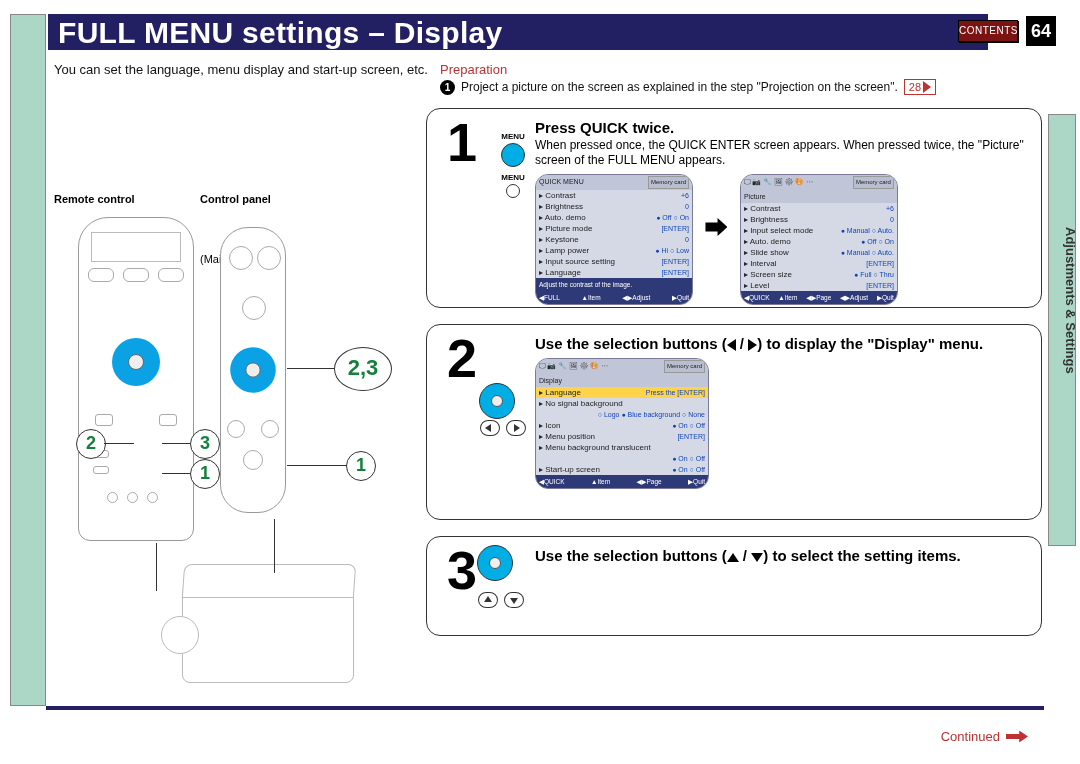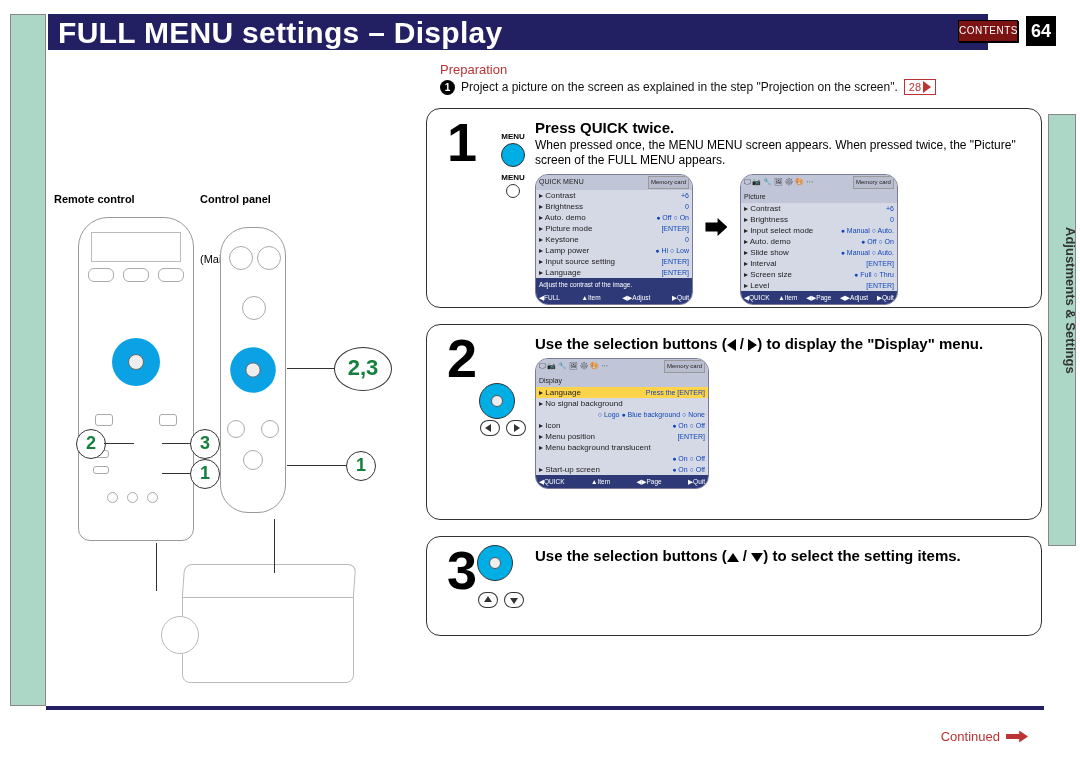"You can set the language," div.intro { html: none -> <div>You can set the language, menu display and start-up screen, etc.</div> }
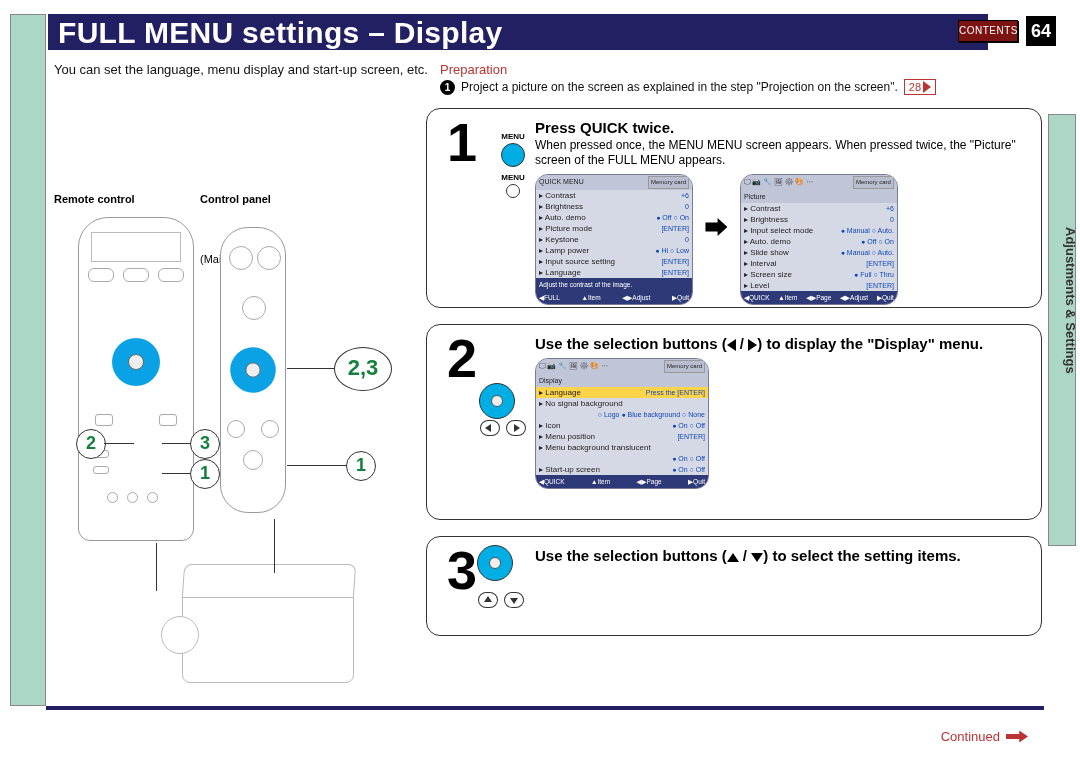"When pressed once, the MENU" p { text: MENU MENU -> QUICK ENTER }
